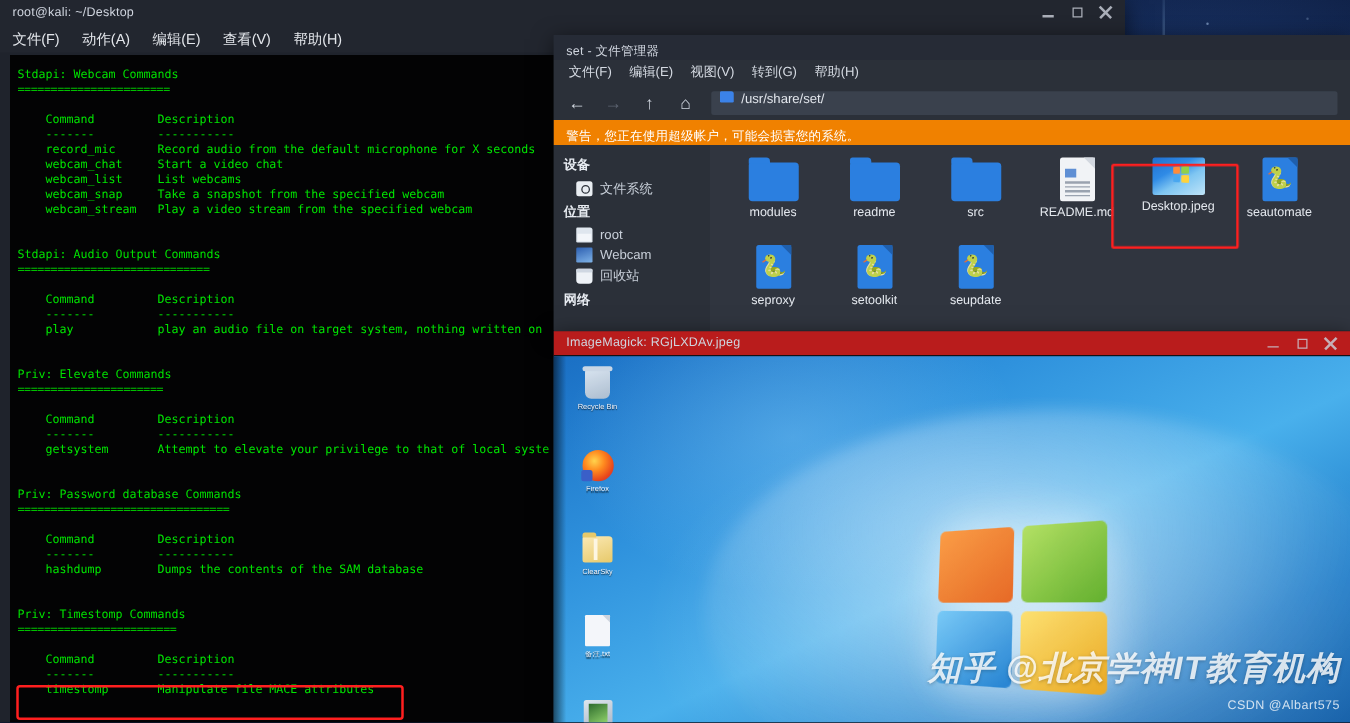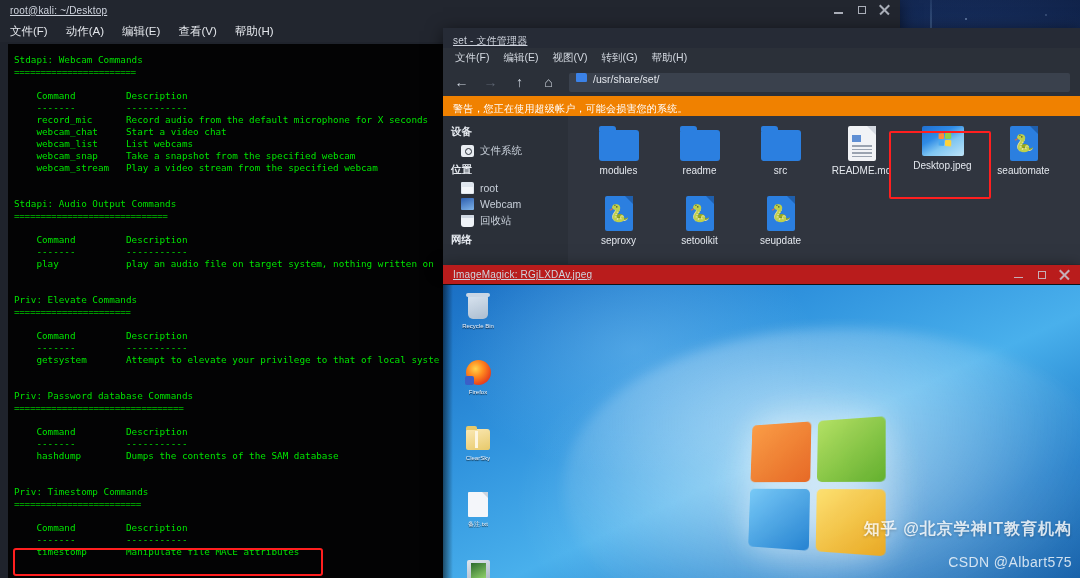"root@kali: ~/Desktop" .titlebar { text-decoration: underline -> none }
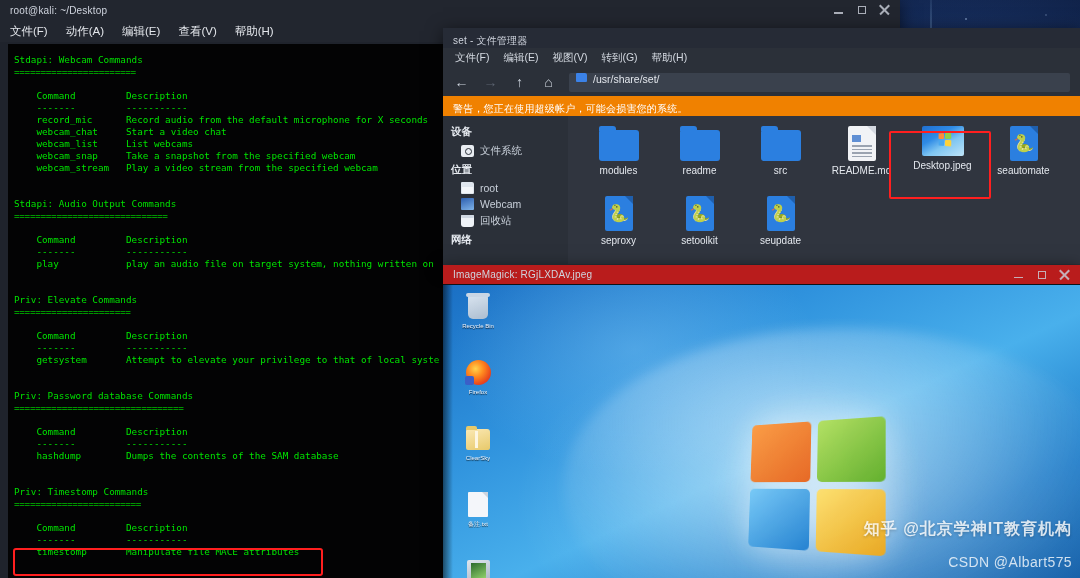"知乎 @北京学神IT教育机构" .watermark-zhihu { bottom: 38px -> 26px; font-size: 16px -> 26px; font-style: none -> italic }
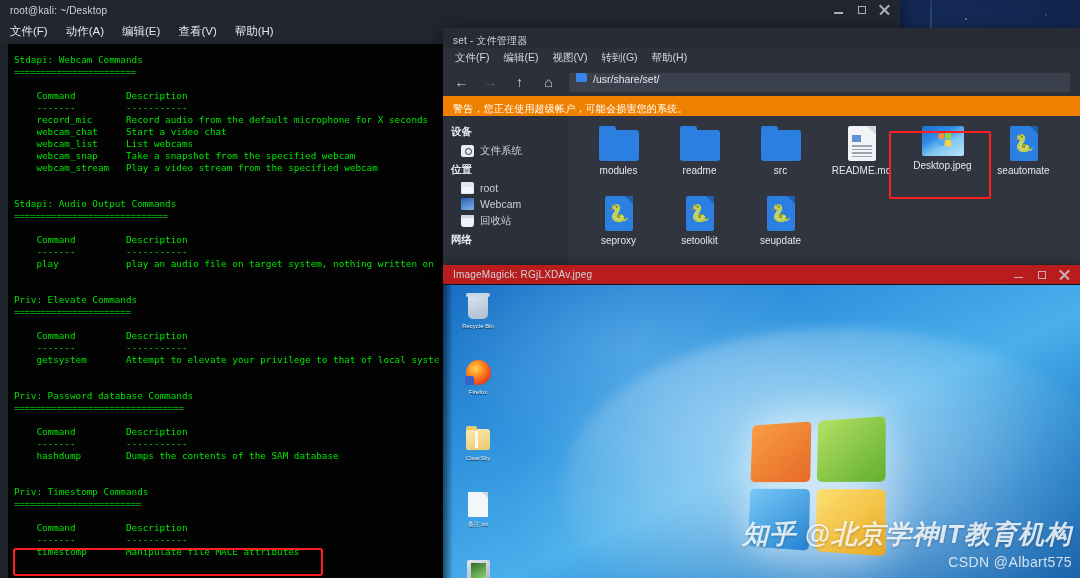"CSDN @Albart575" .watermark-csdn { font-size: 14px -> 10px }
